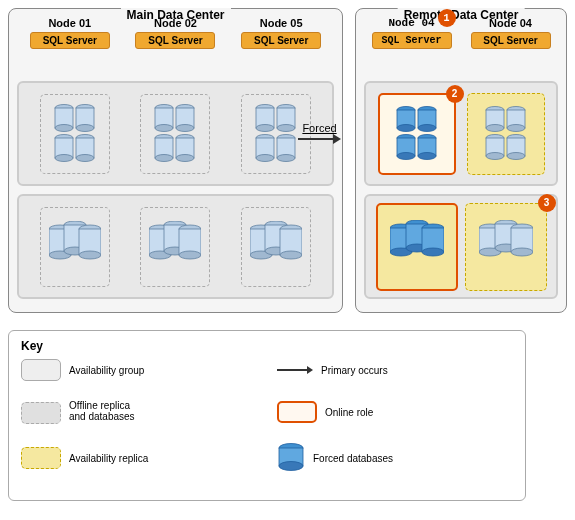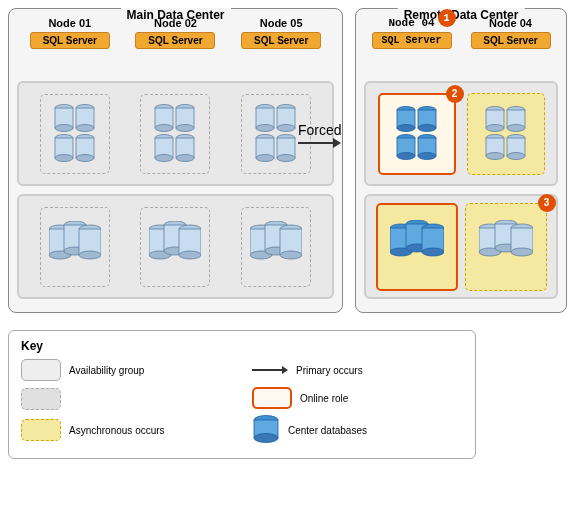"Forced" div { font-size: 14px -> 11px; text-decoration: none -> underline }
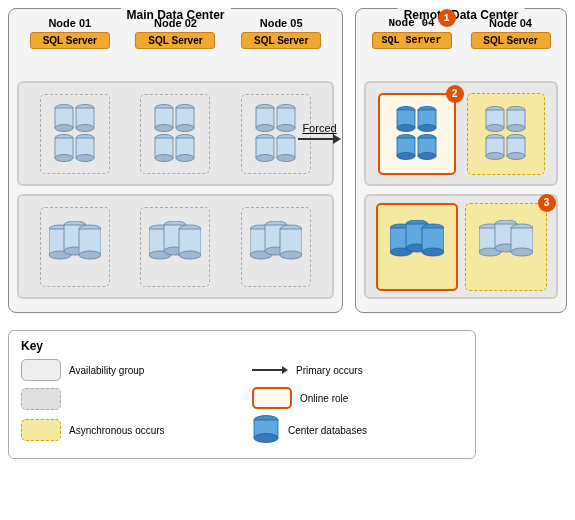"Key" div { width: 468px -> 518px }
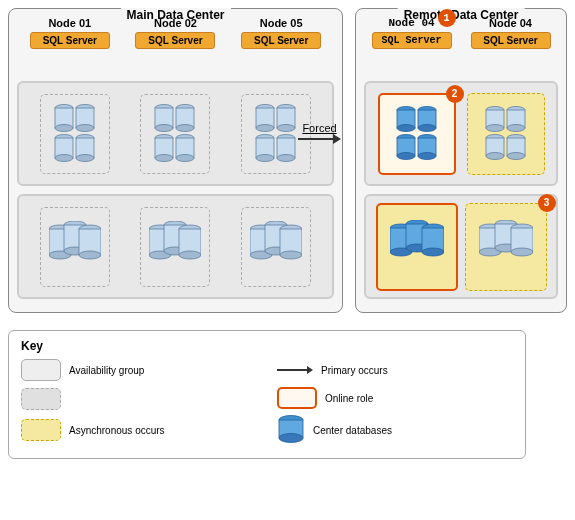"Availability group" div { gap: 5px 20px -> 19px 20px }
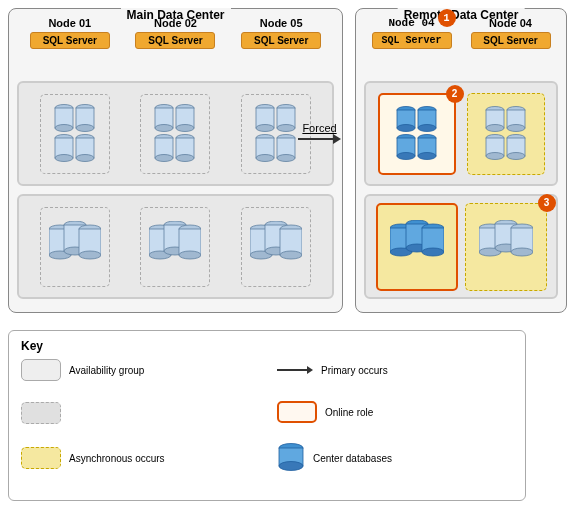"Offline replica" span { html: none -> <span>Offline replica<br>and databases</span> }
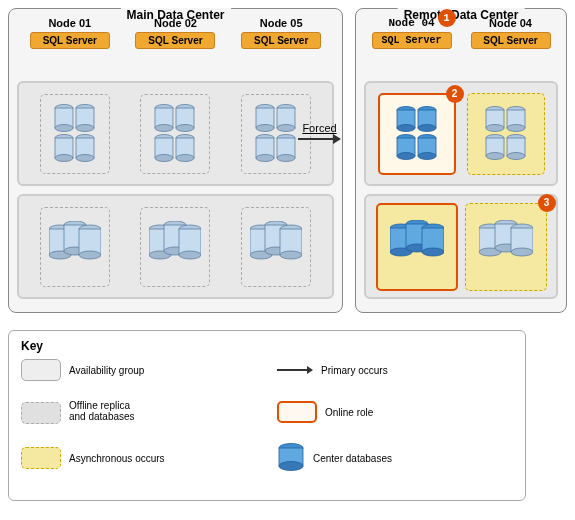"Asynchronous occurs" span { text: Asynchronous occurs -> Availability replica }
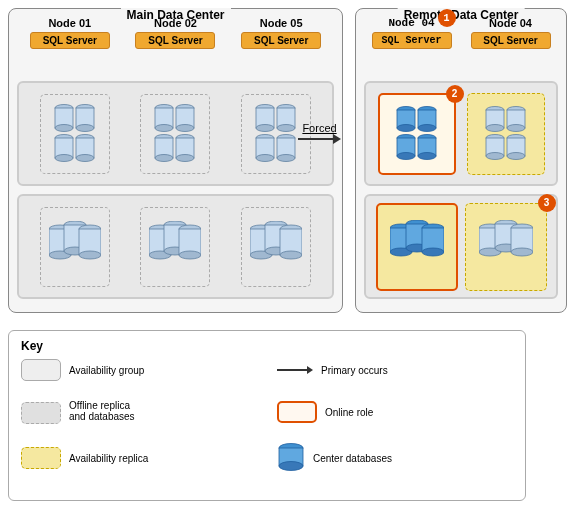"Center databases" span { text: Center -> Forced }
